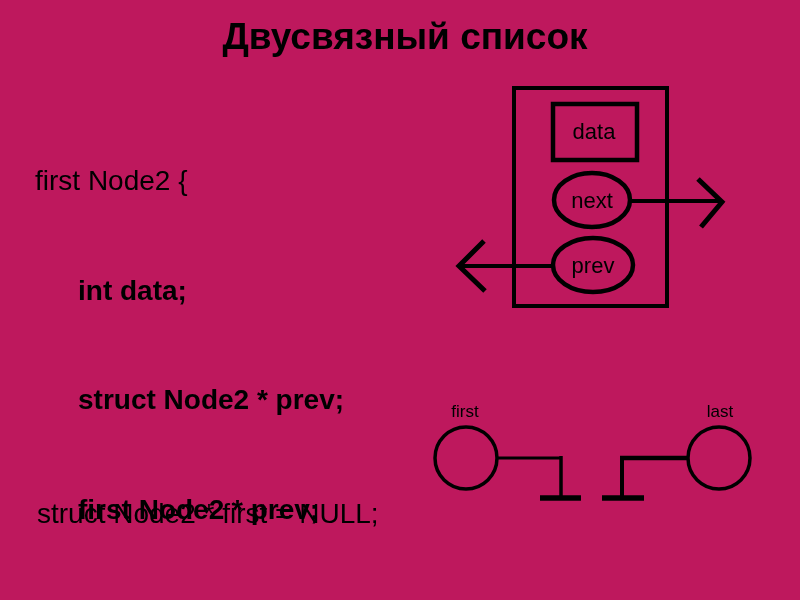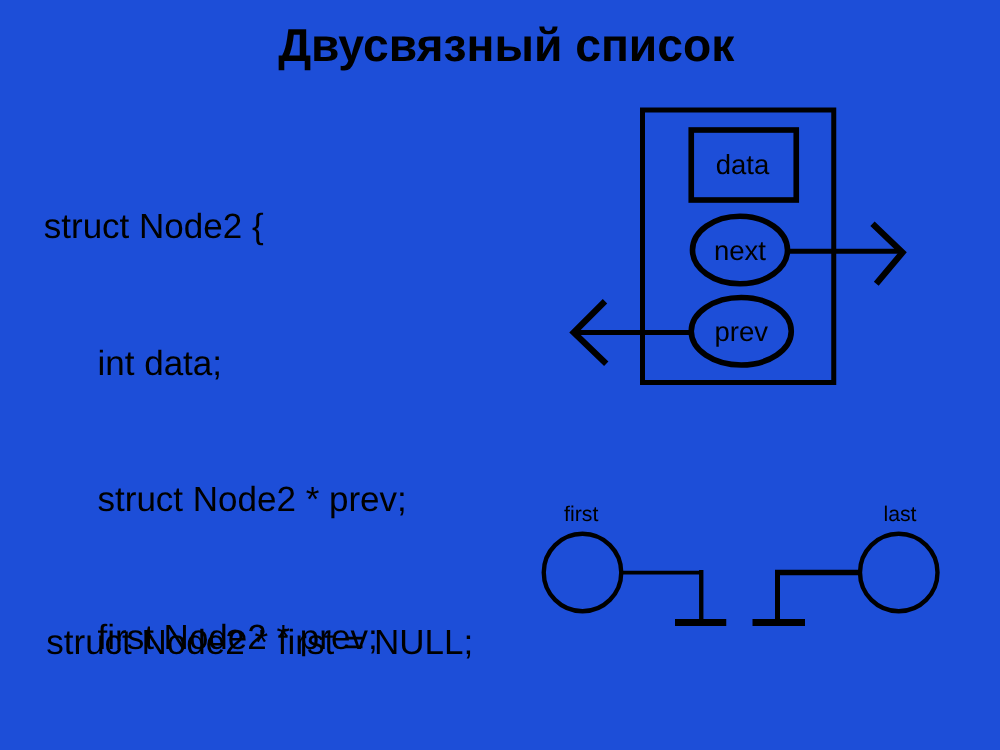"Двусвязный список" #slide { background: #1d4ed8 -> #be185d }
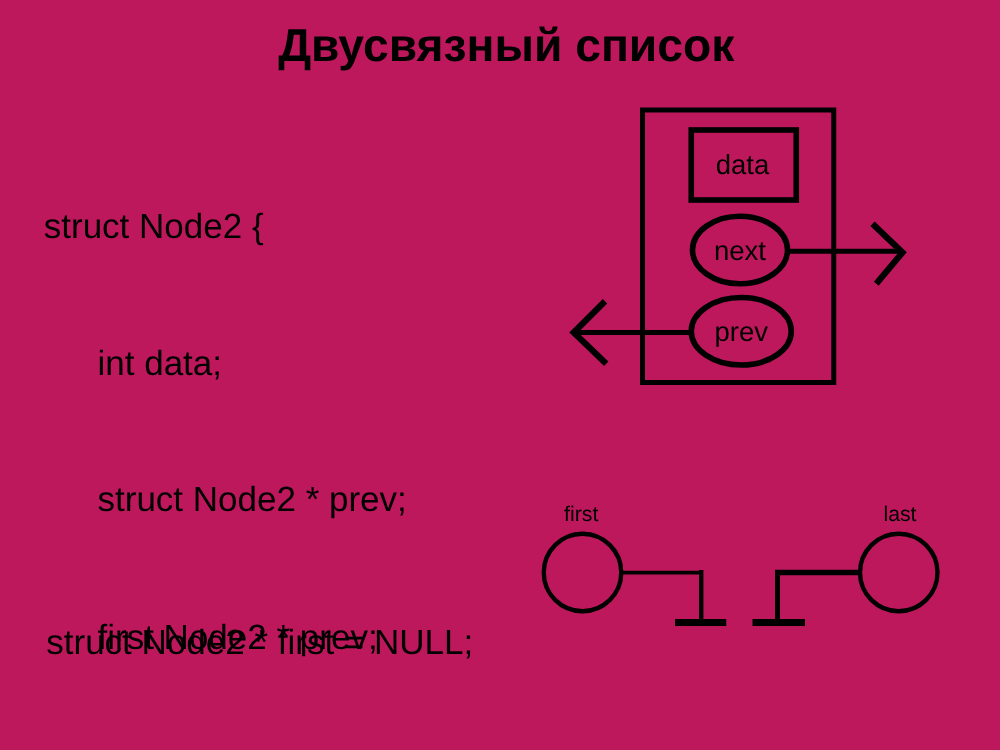"struct Node2 {" div.code-line { text: struct -> first }
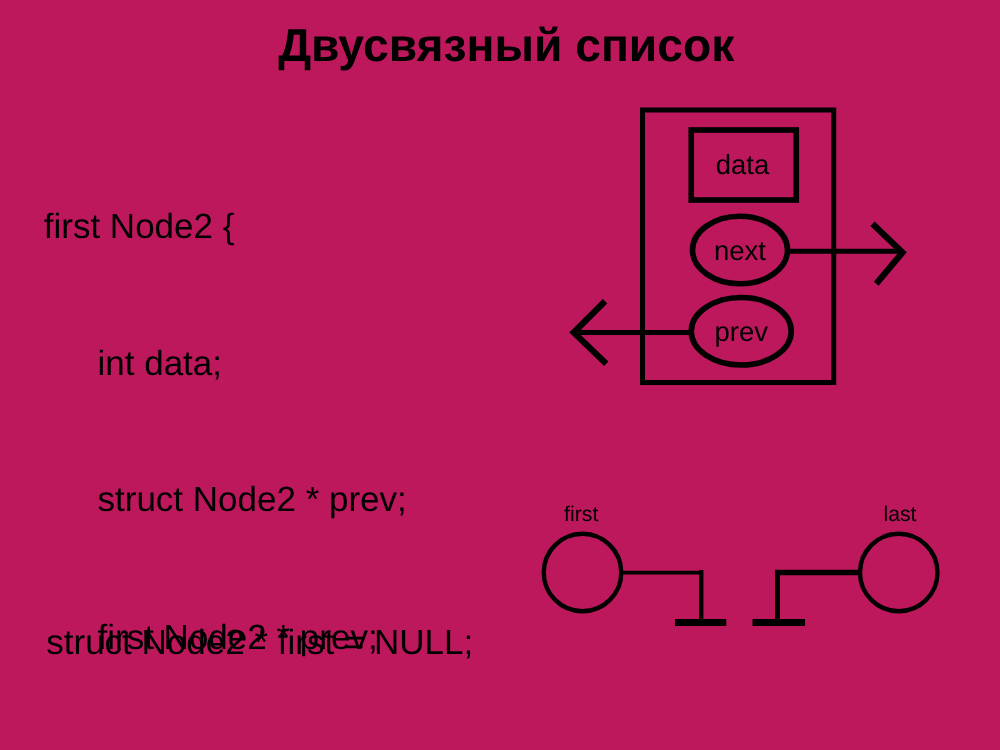"int data;" .code-line.ind { font-weight: none -> bold }
